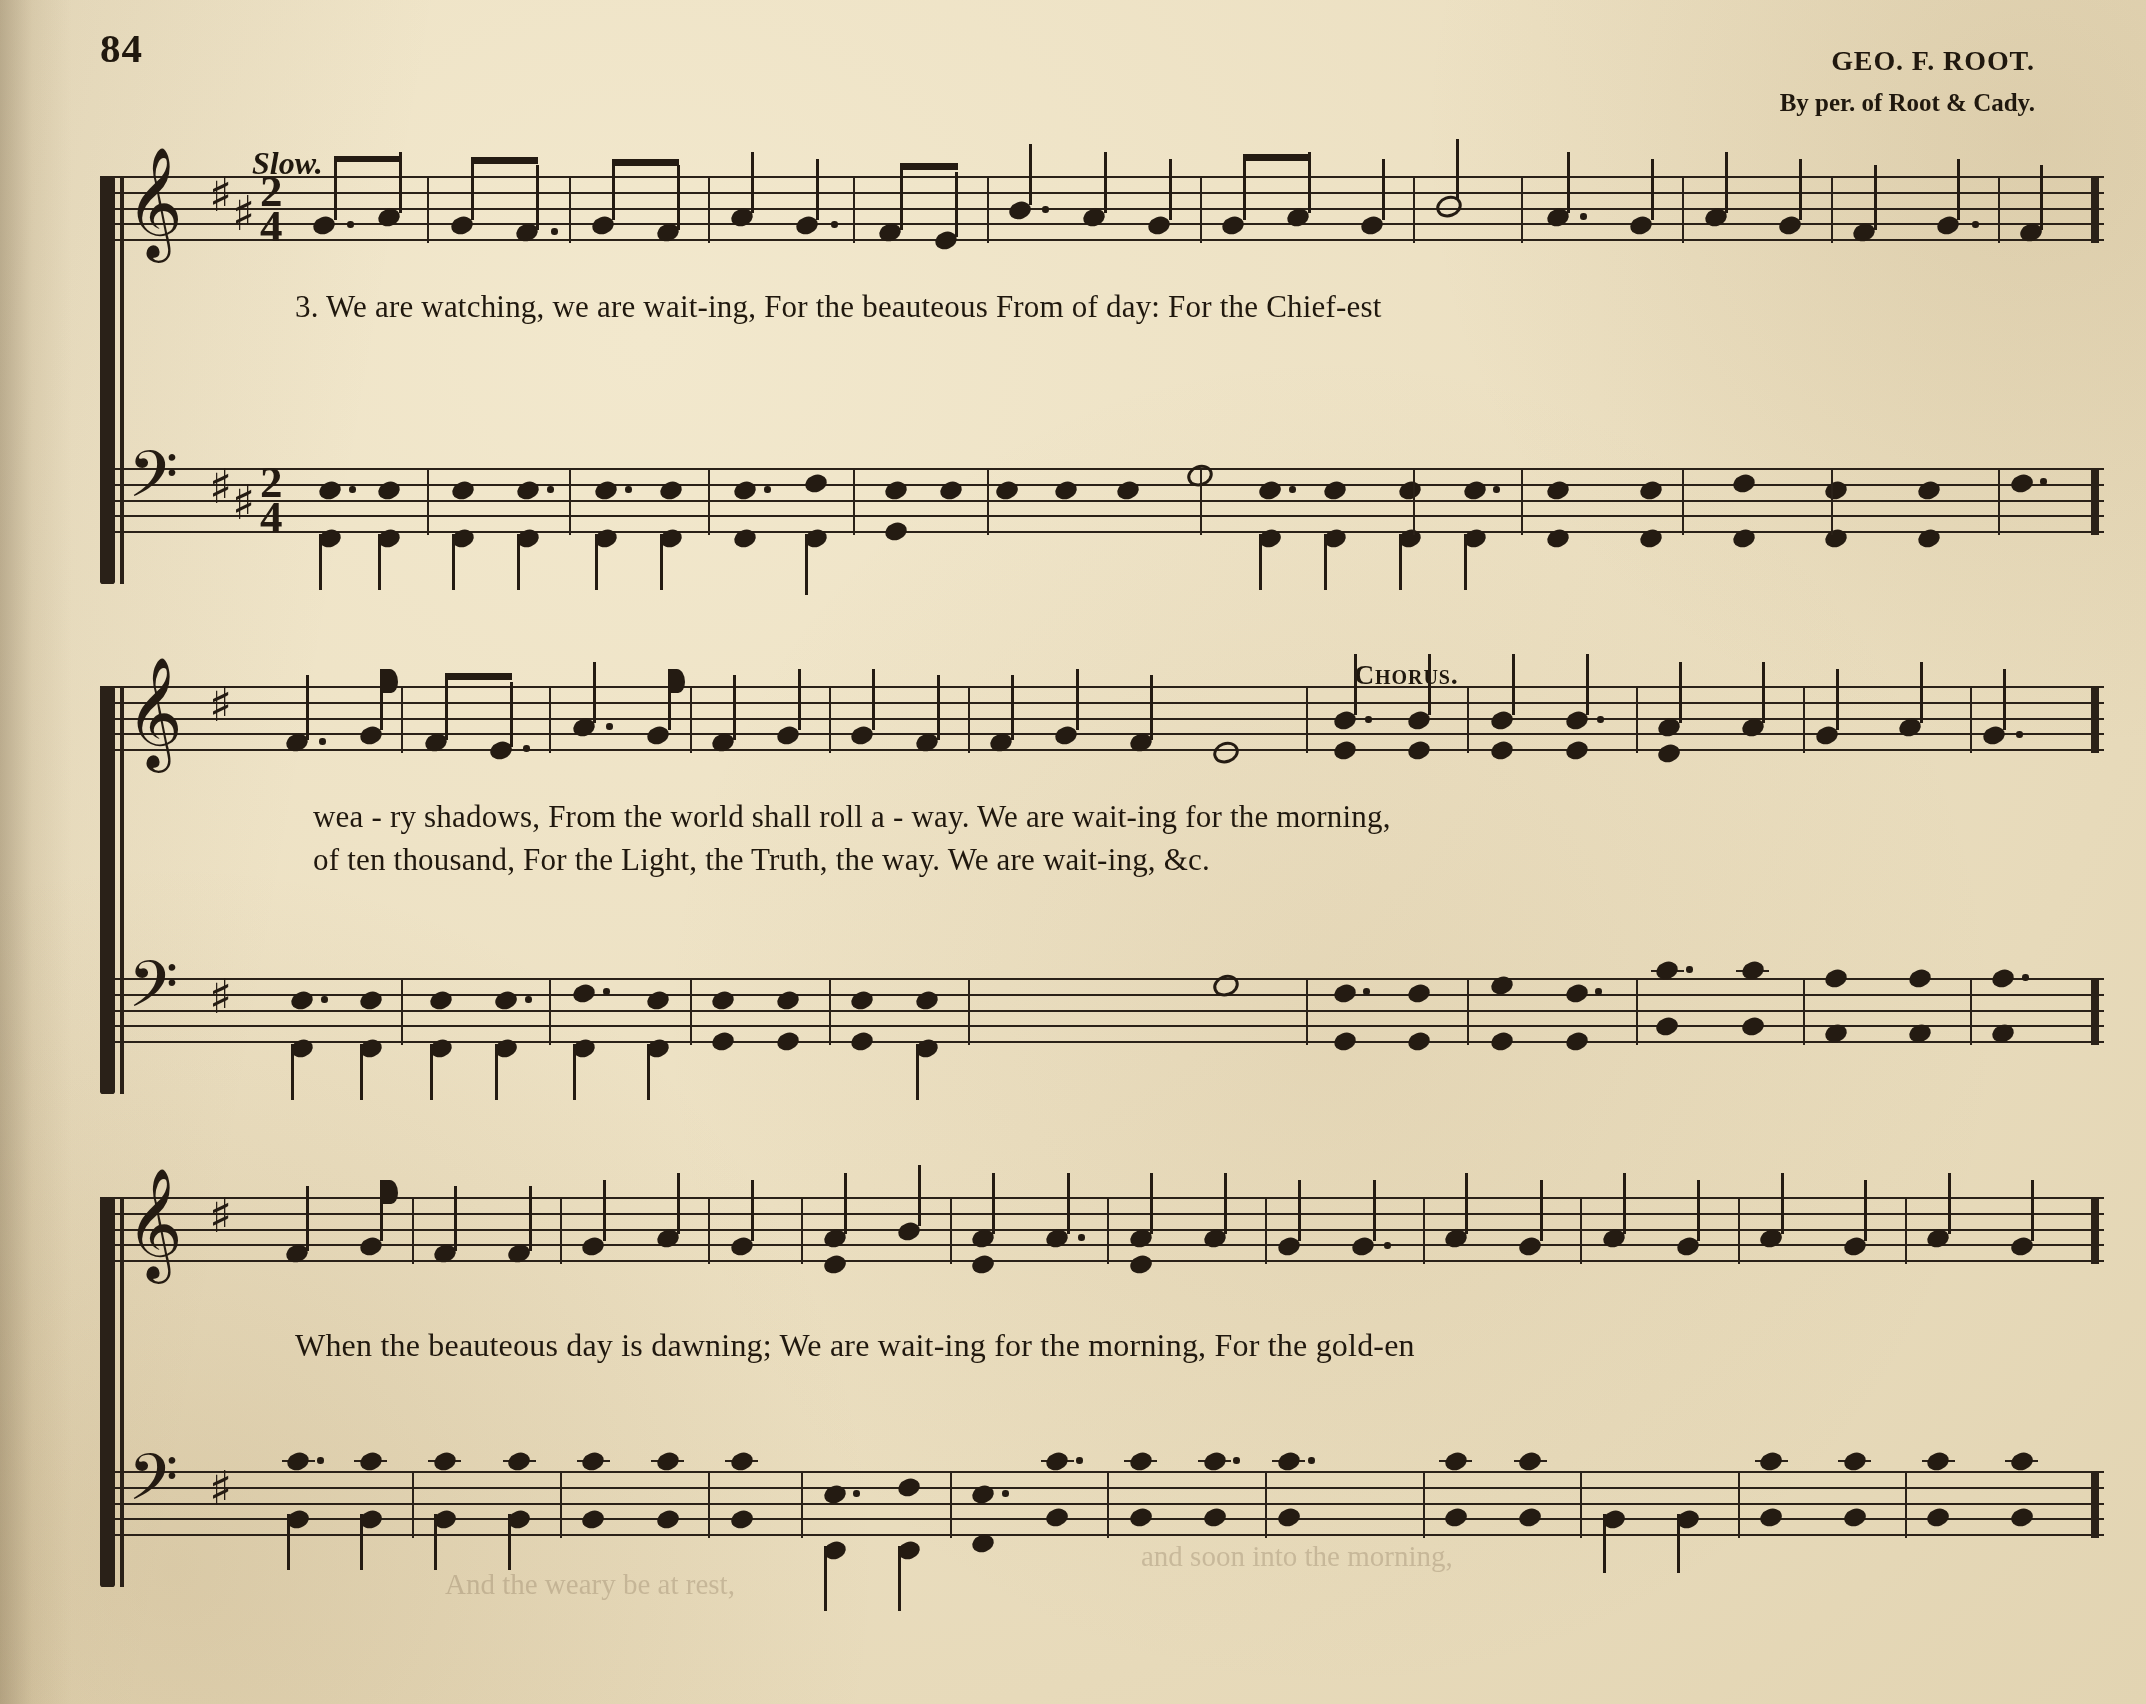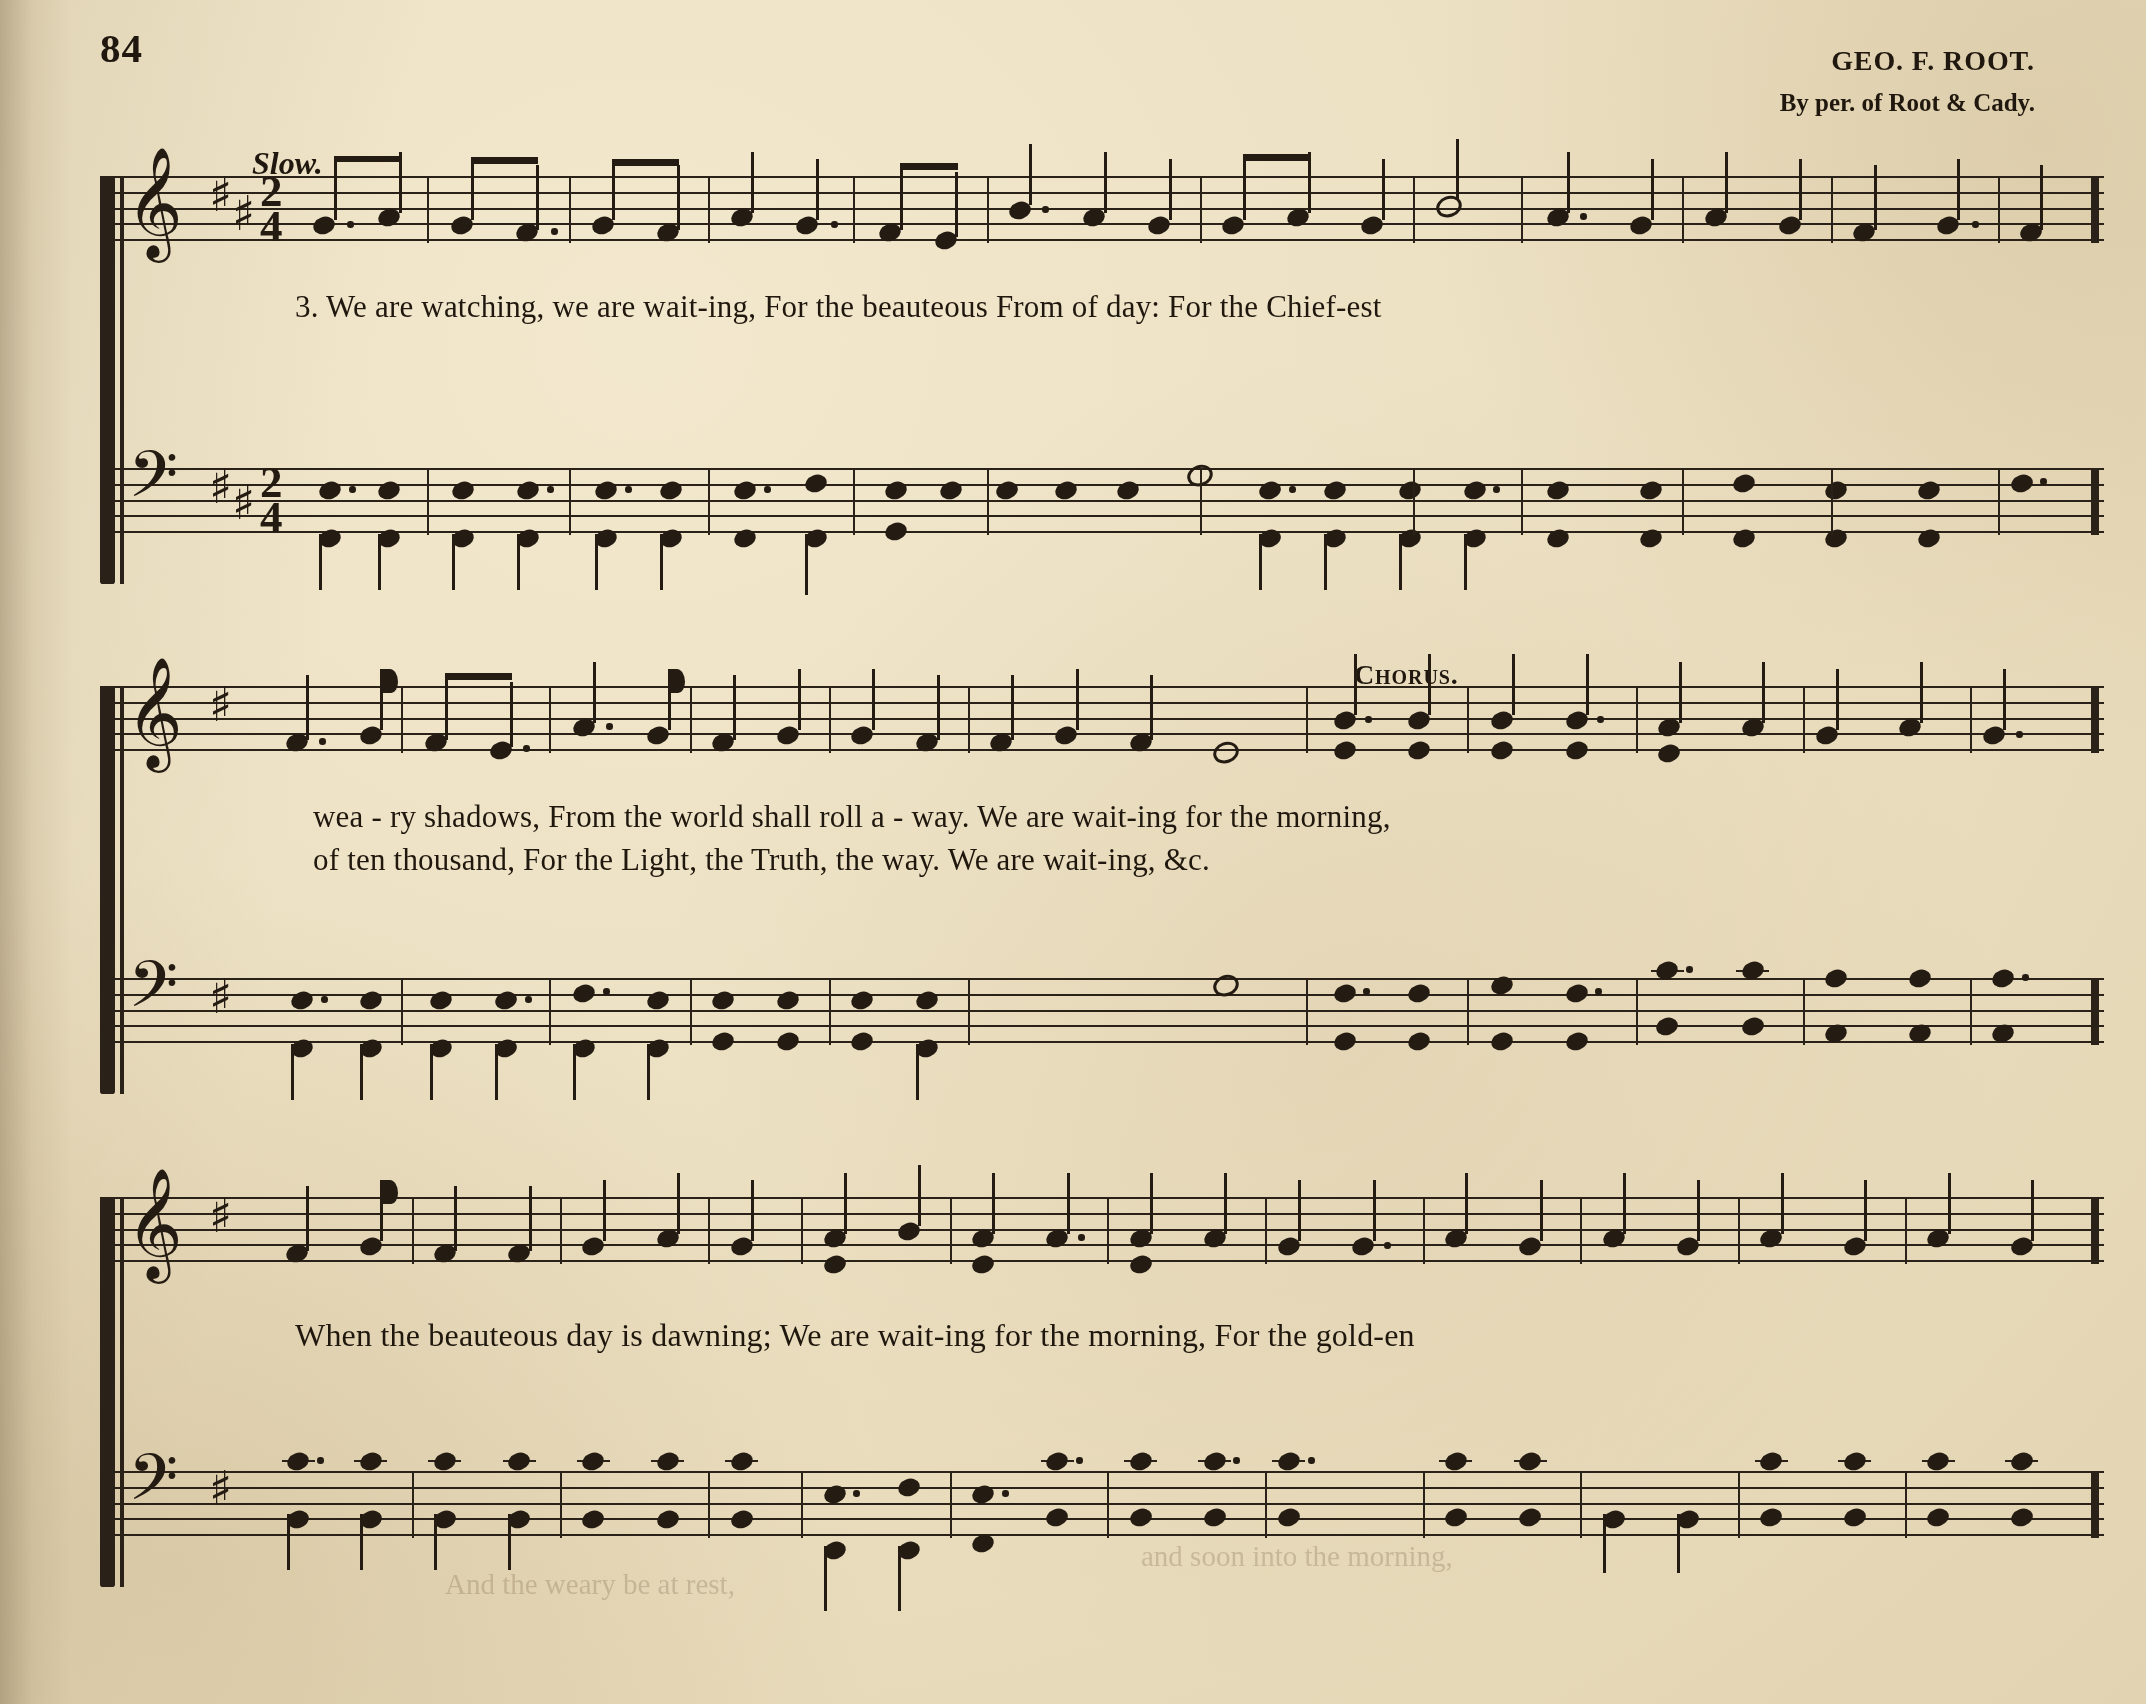"When the beauteous day is" div.lyric-block { top: 117px -> 127px }
